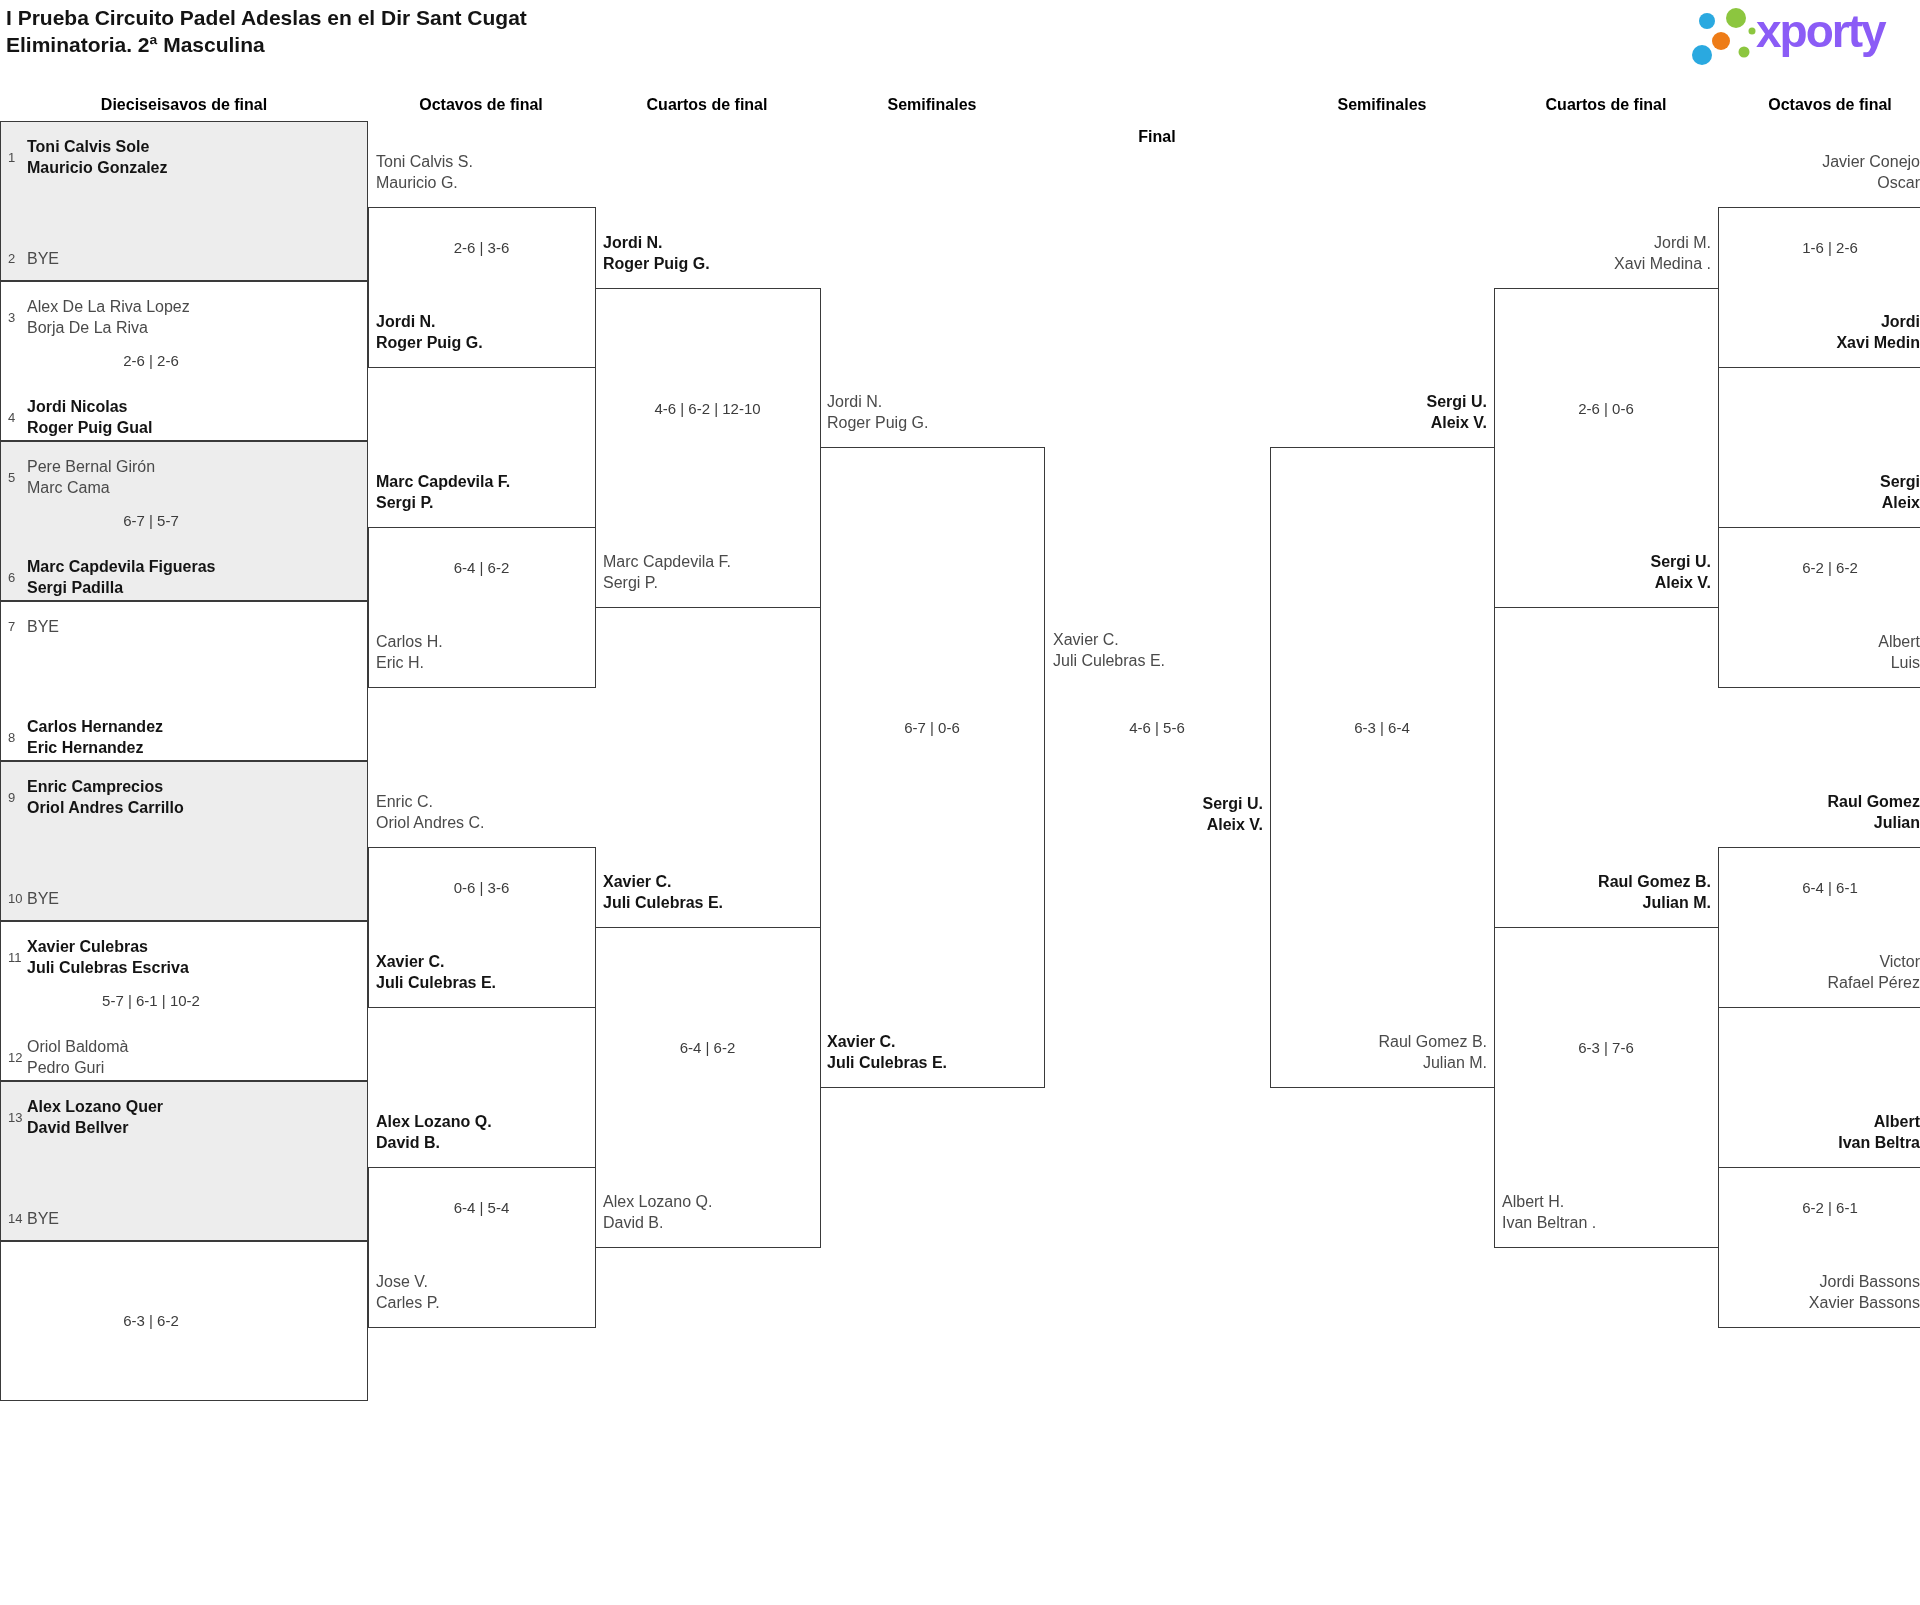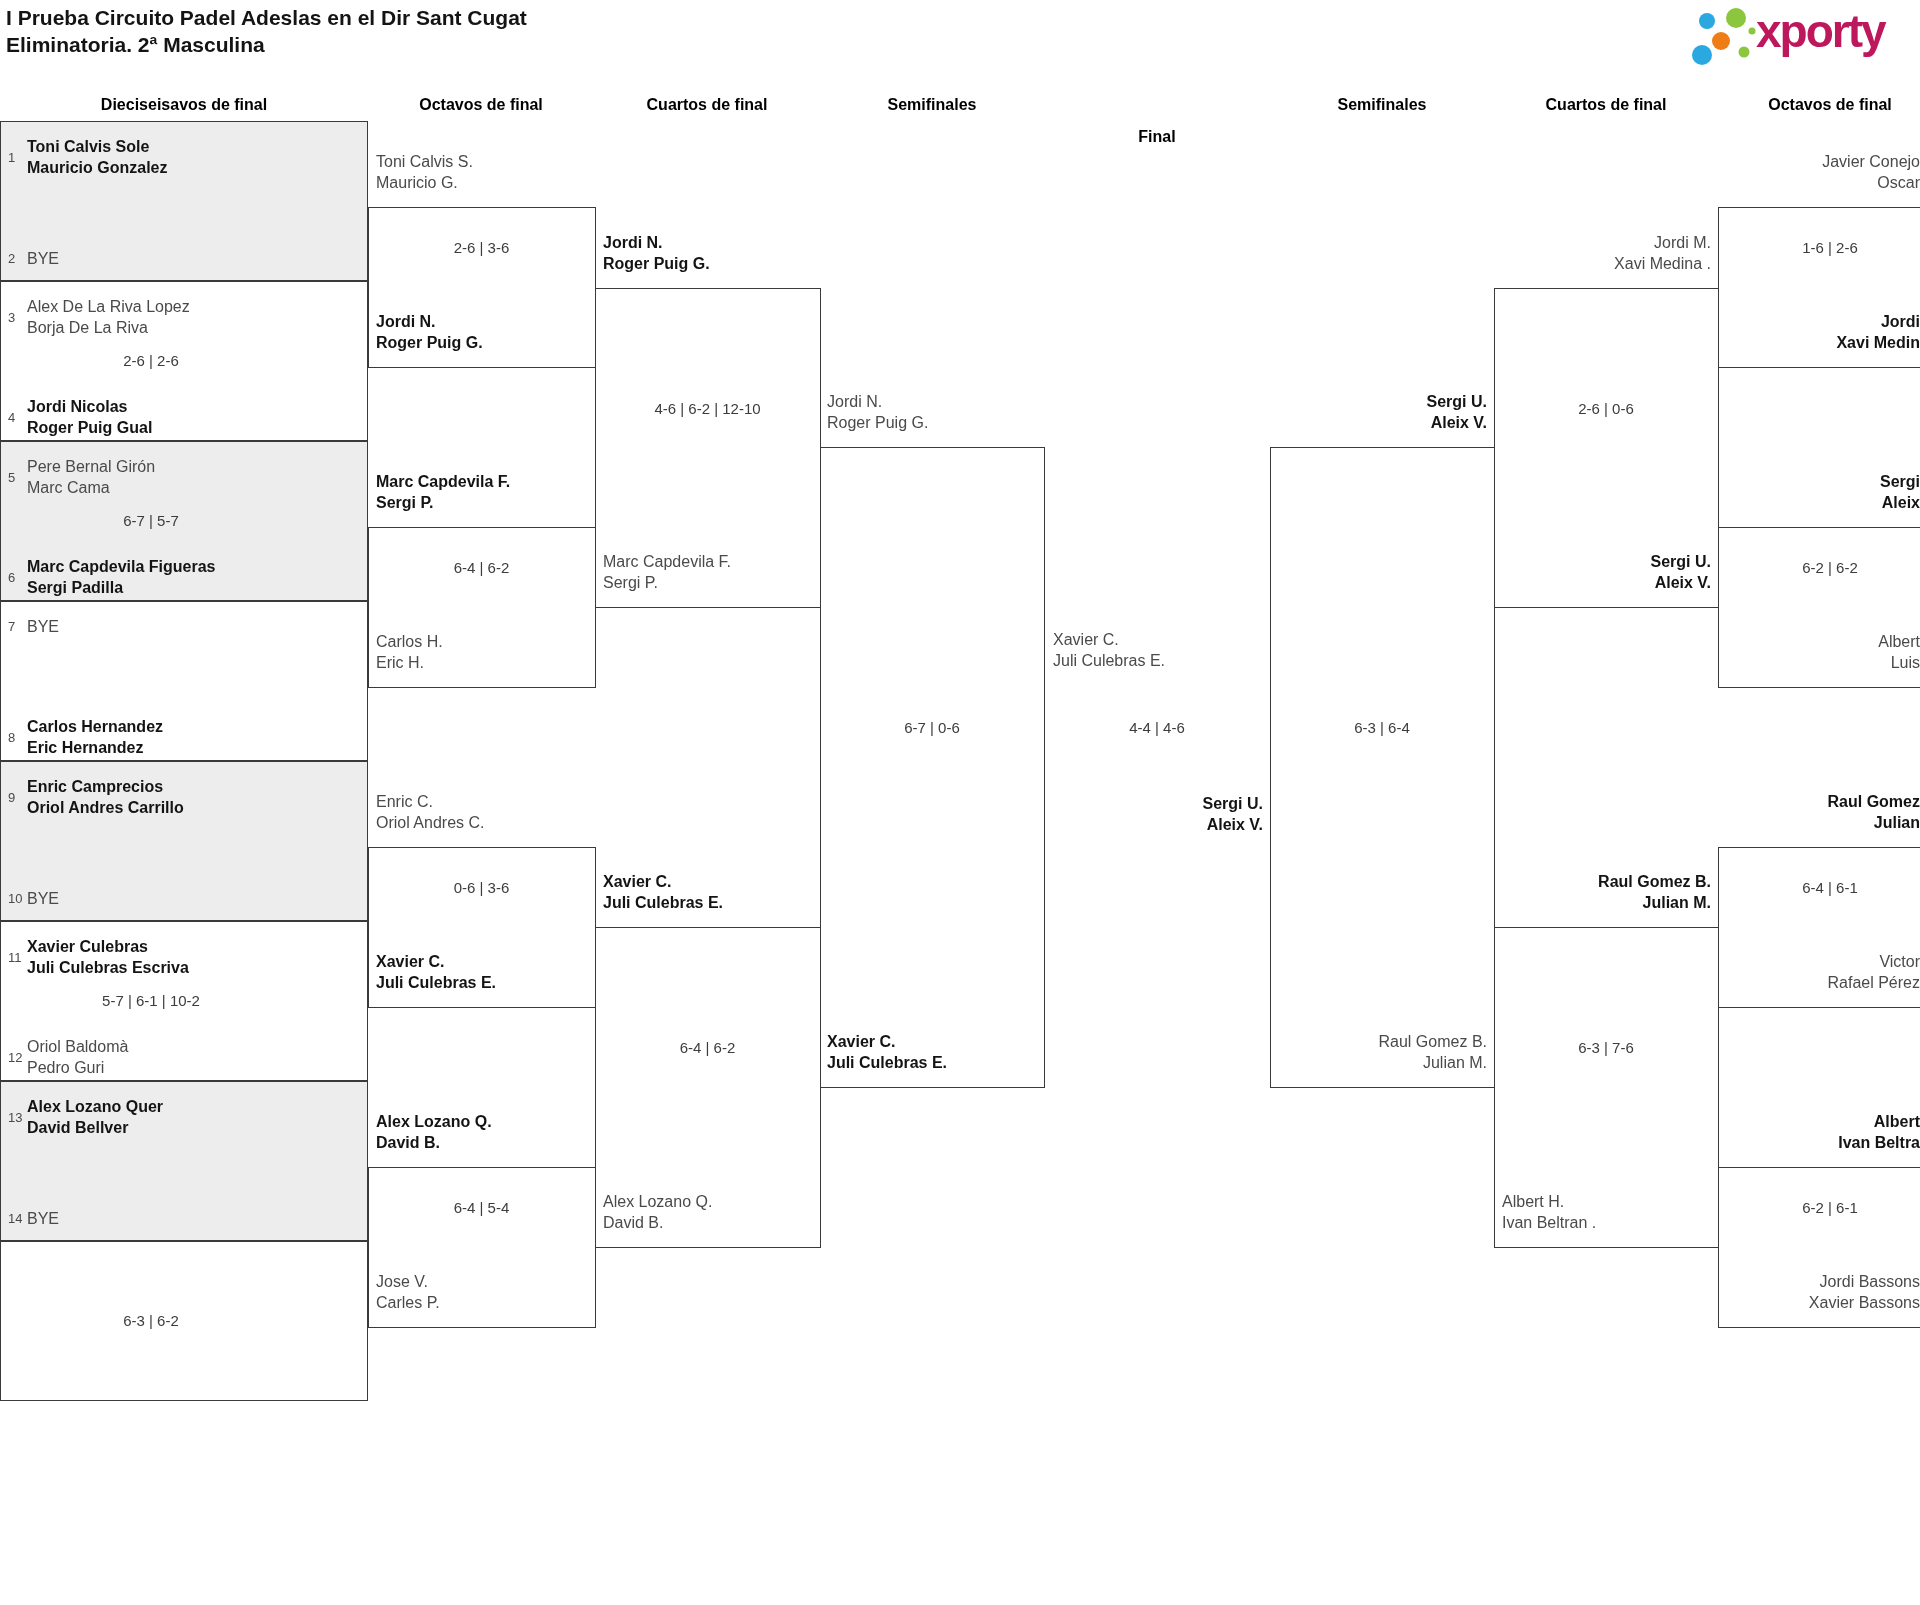"xporty" div { color: #be185d -> #8b5cf6 }
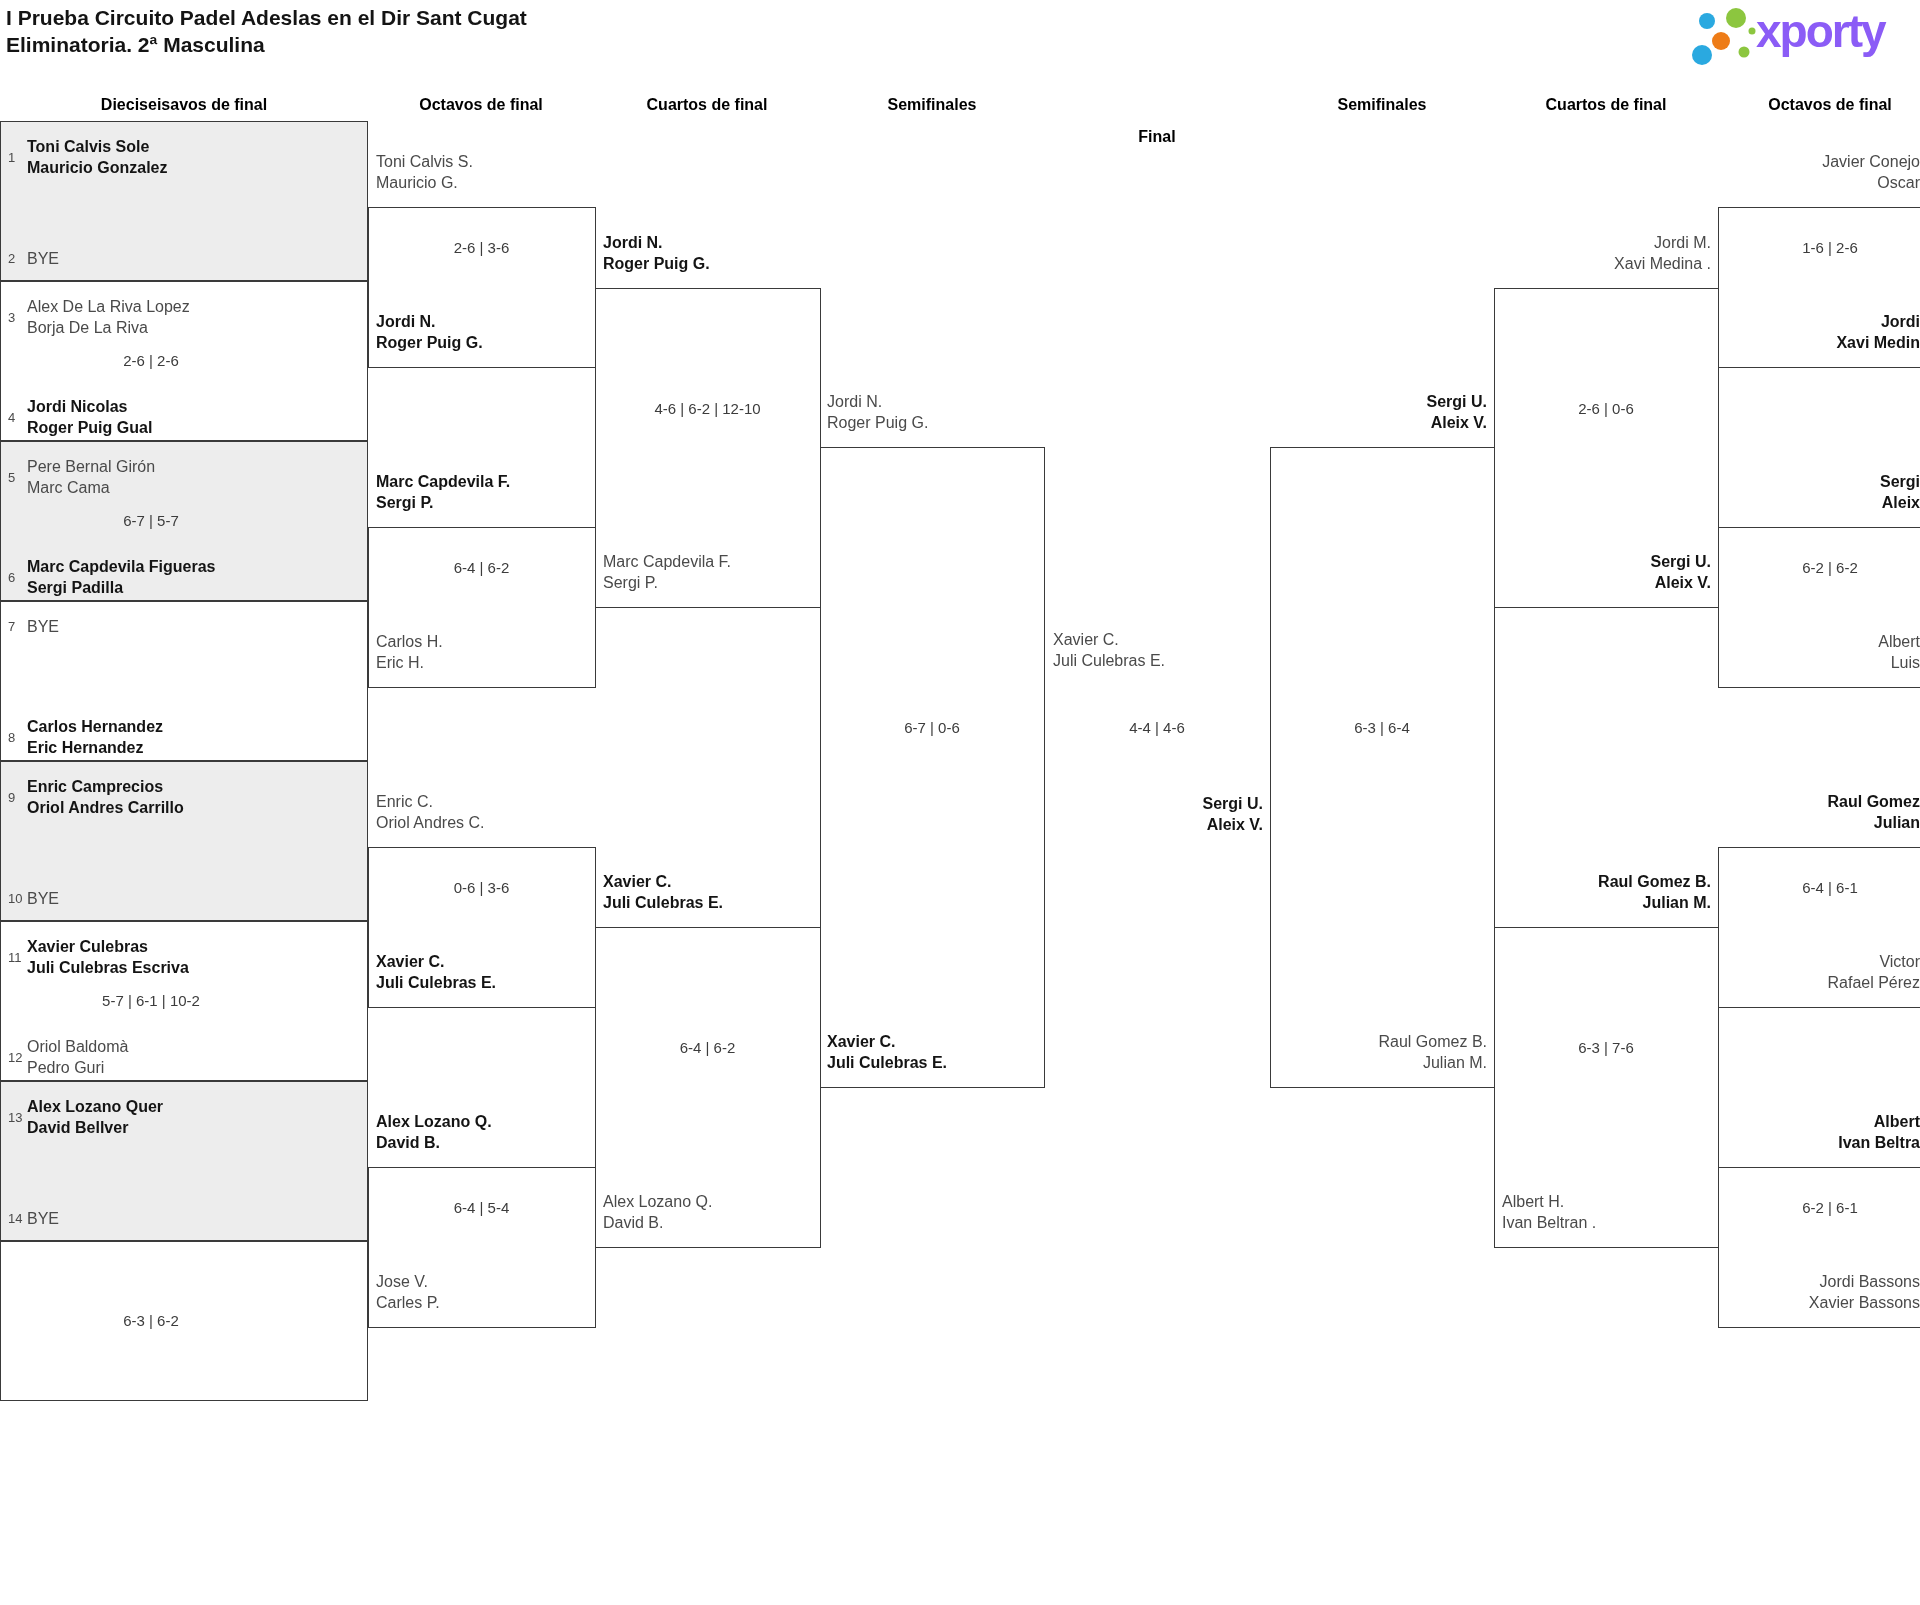"4-4 | 4-6" div.sc { text: 4-4 | 4-6 -> 4-6 | 5-6 }
